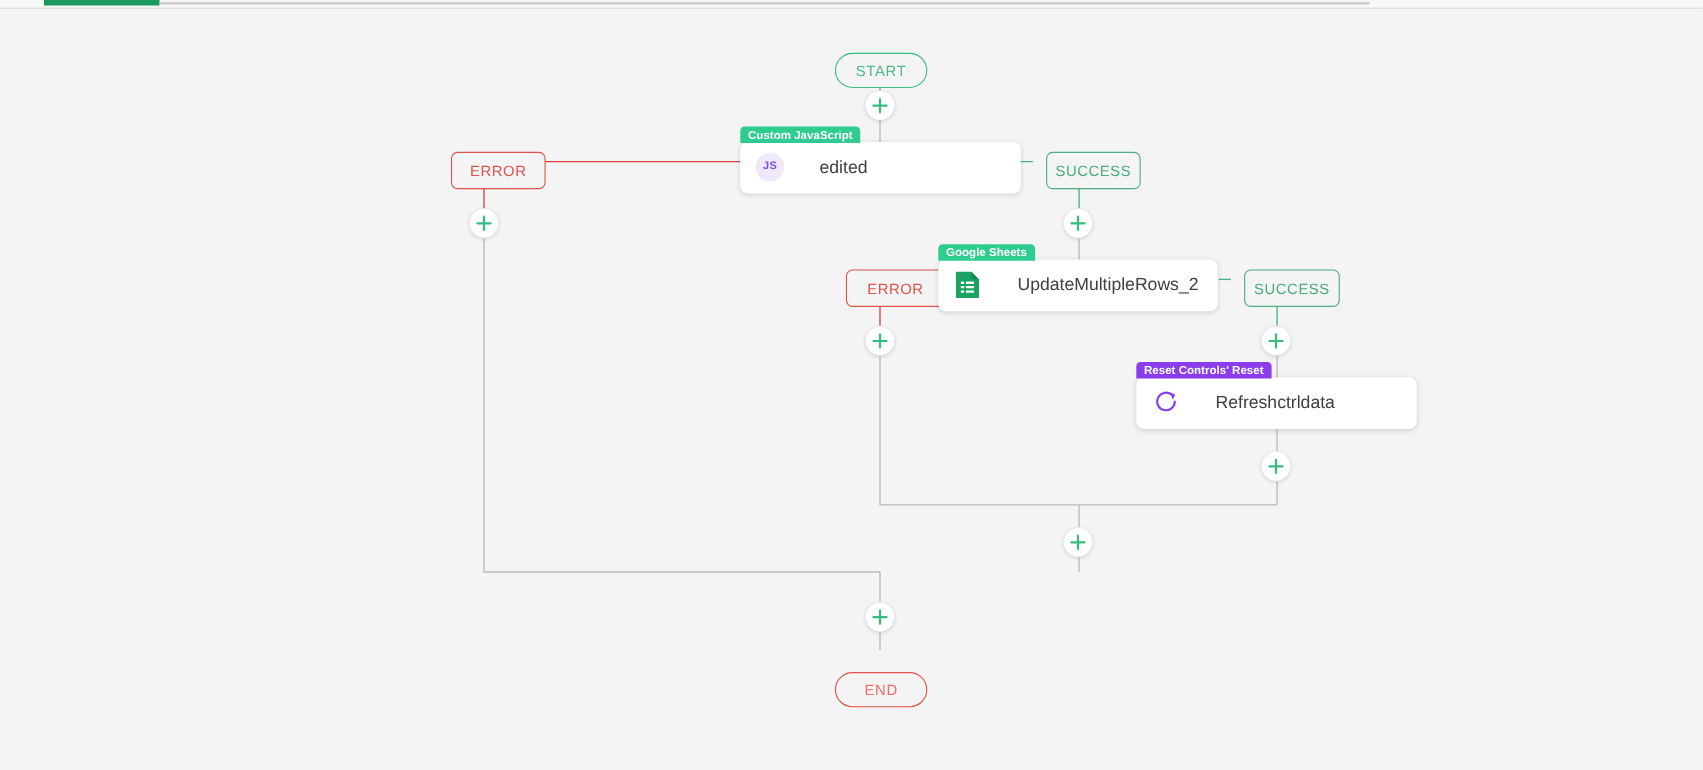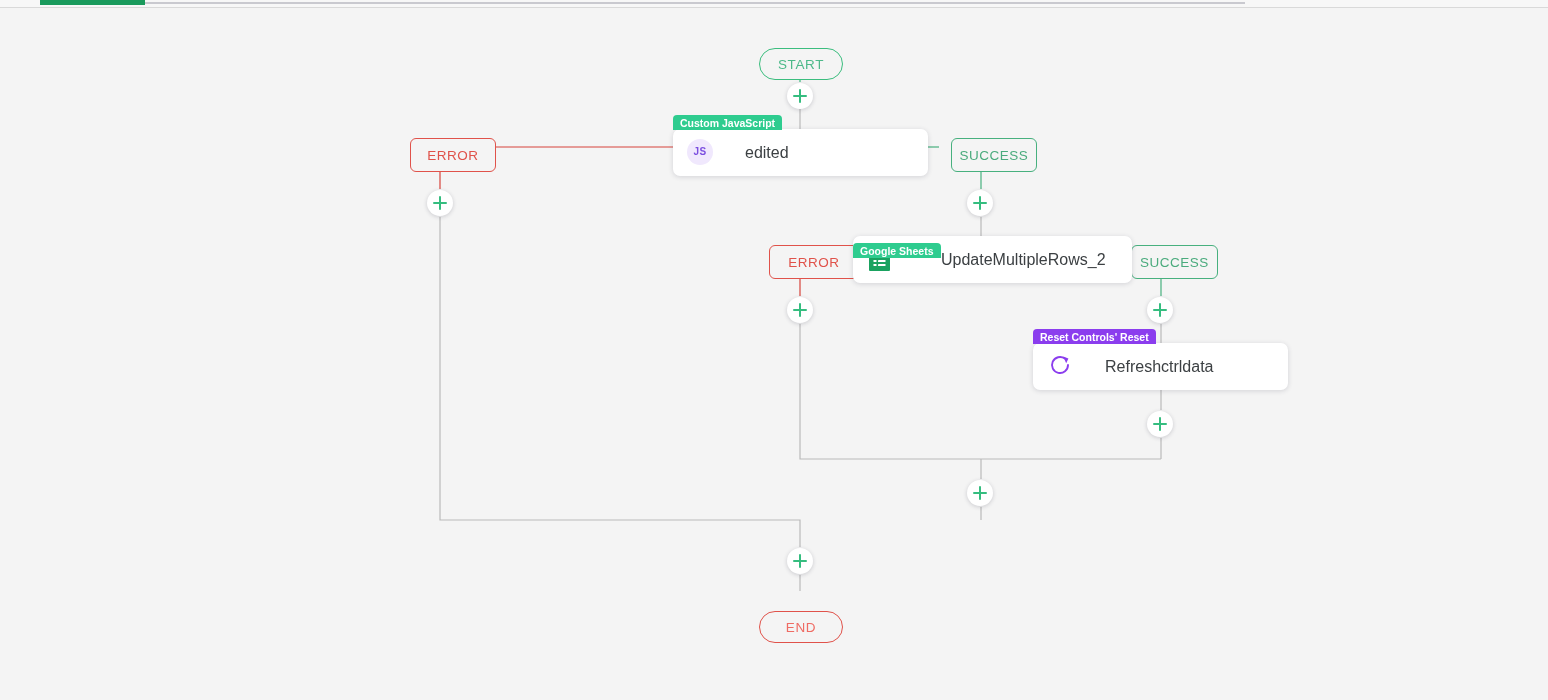"Google Sheets" div.node-chip { margin-top: 21px -> none }
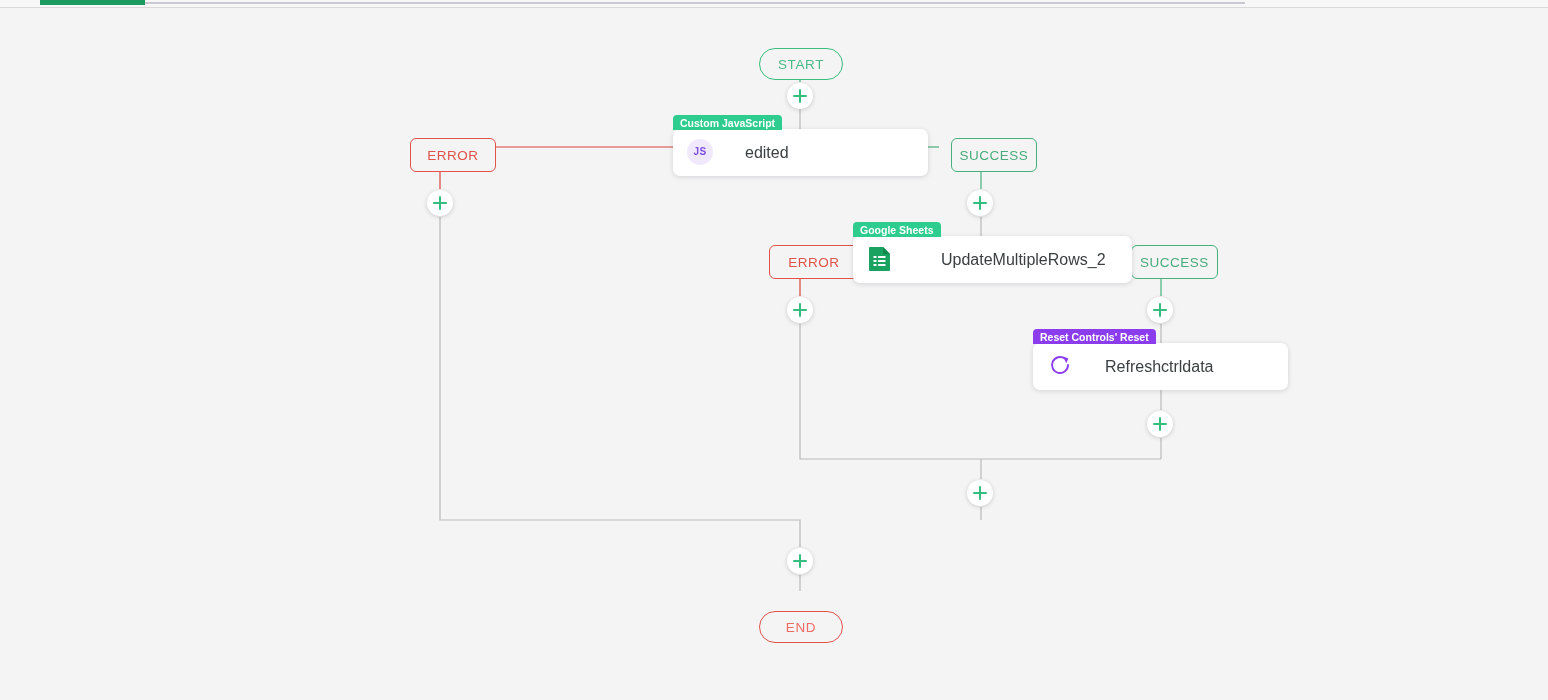"UpdateMultipleRows_2" div.node-card { gap: 16px -> none; width: 279px -> 254px }
